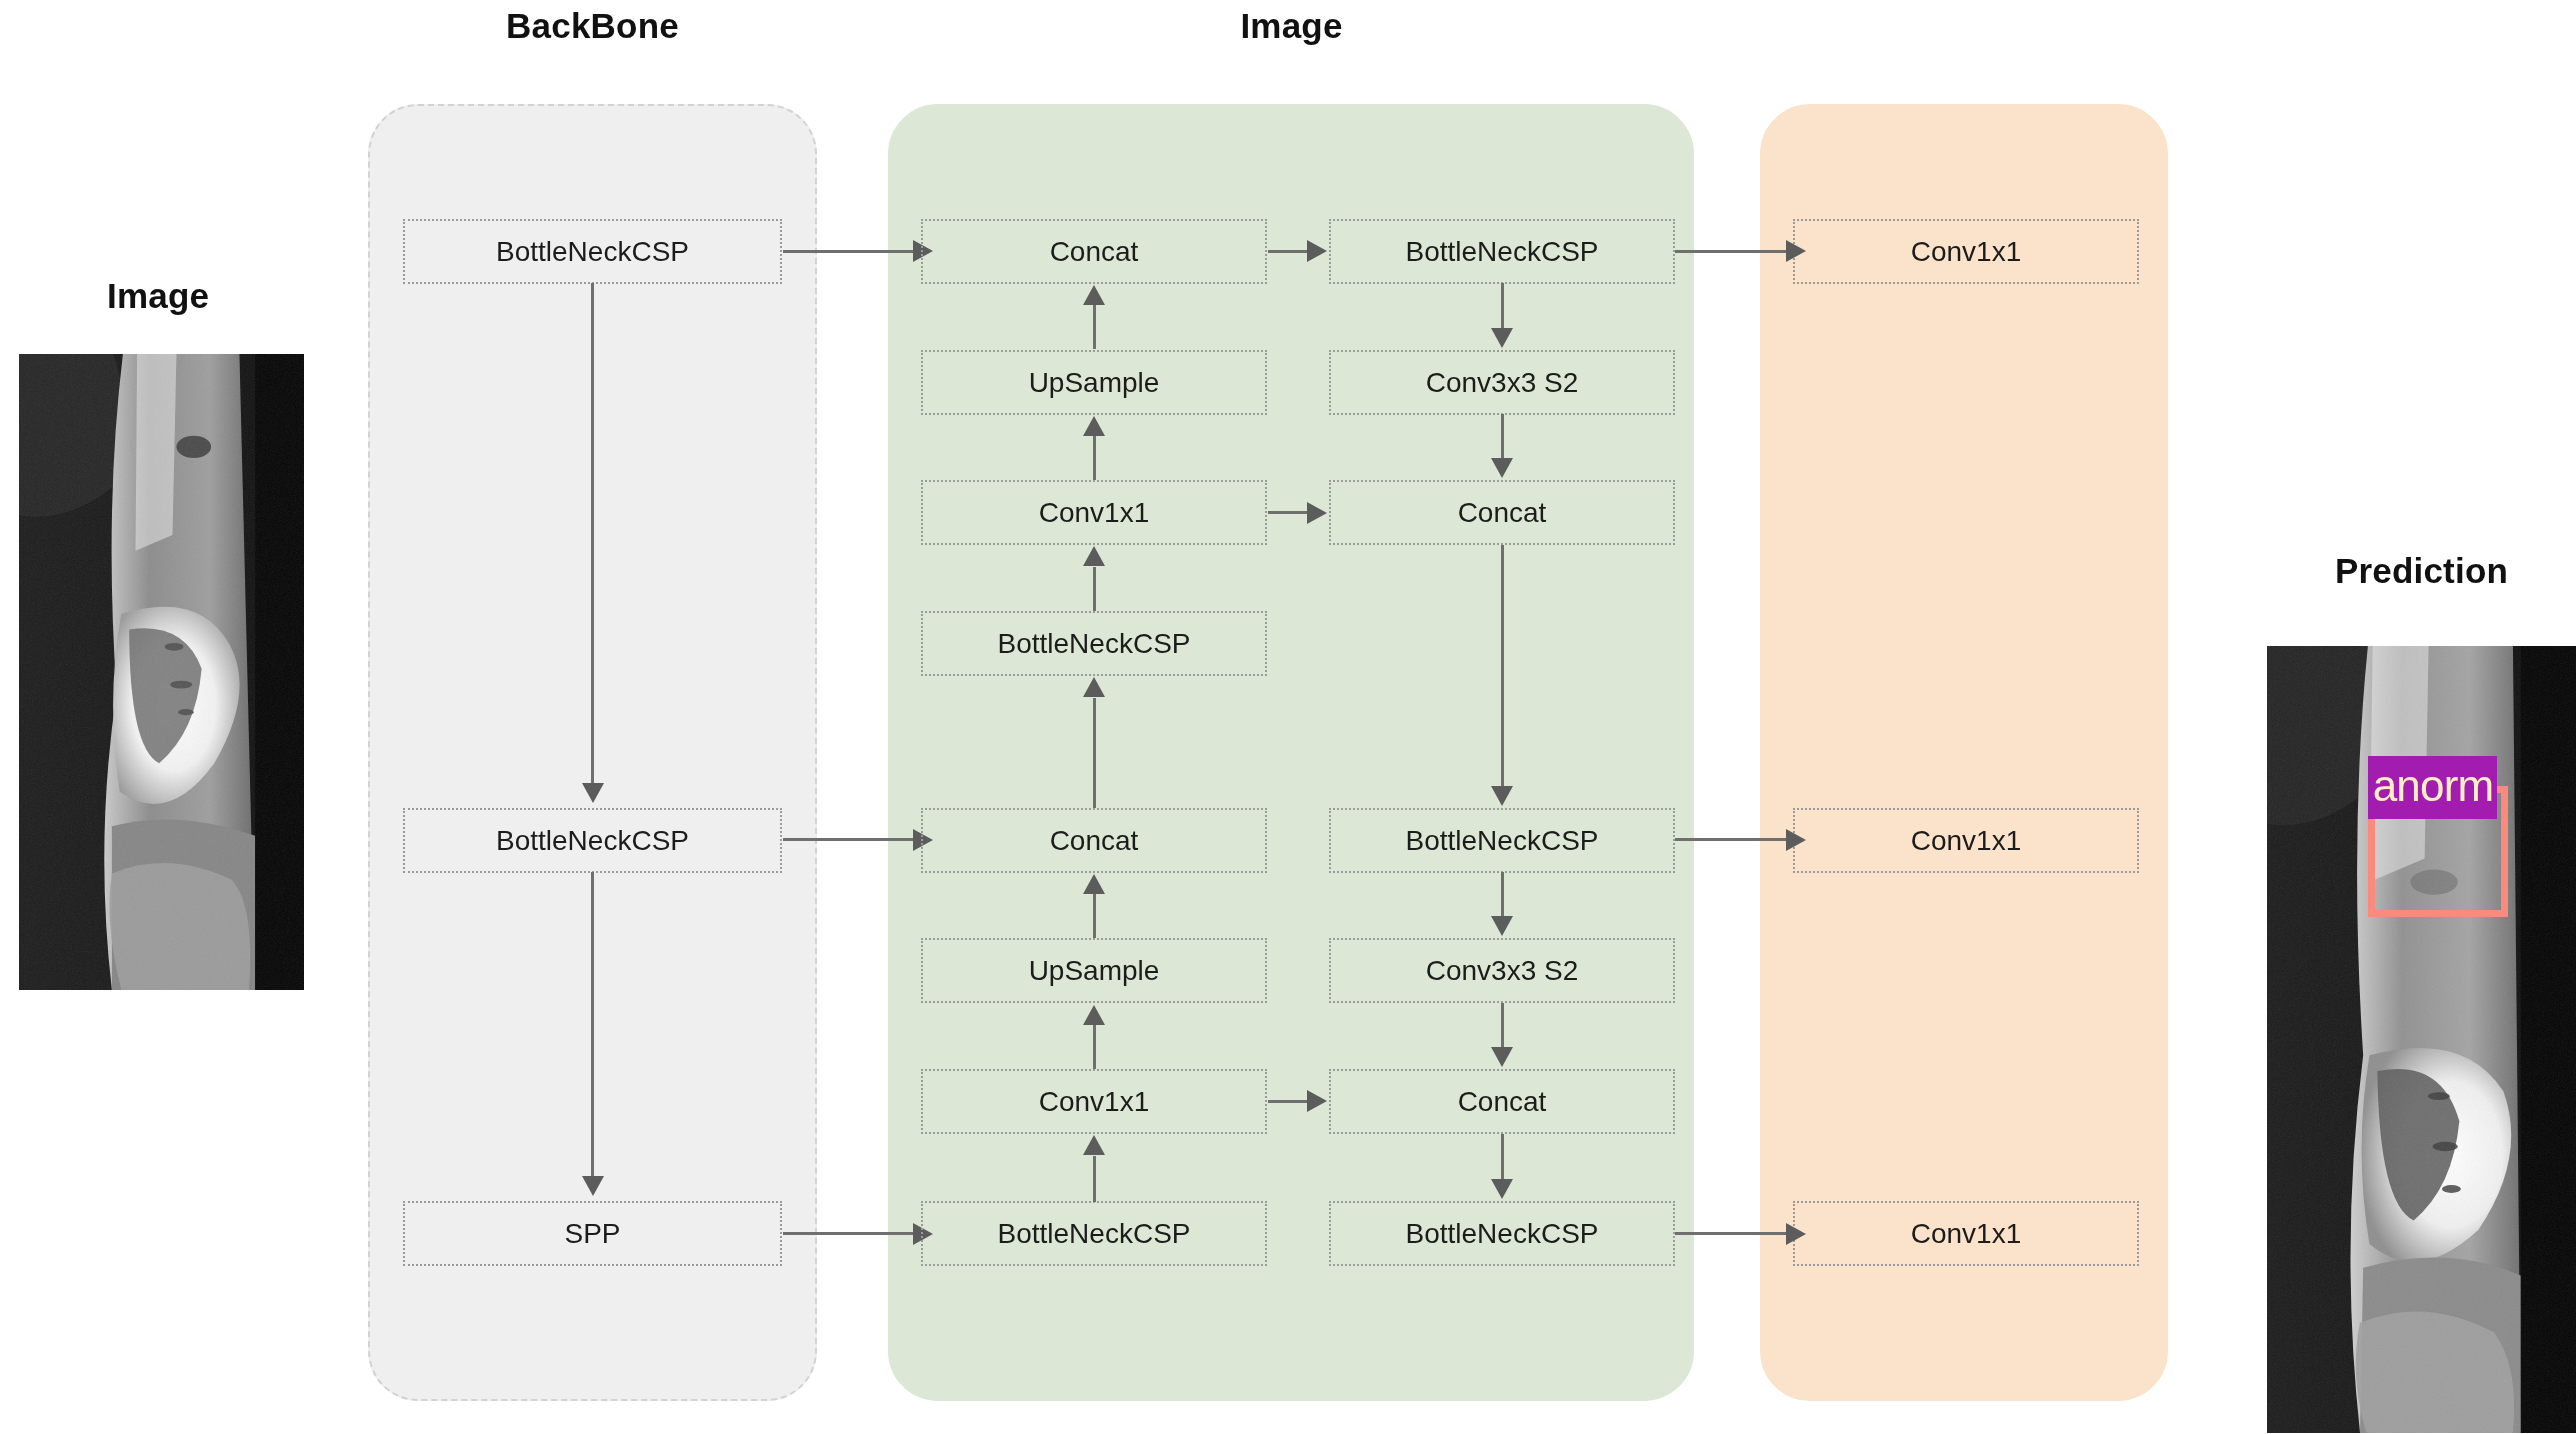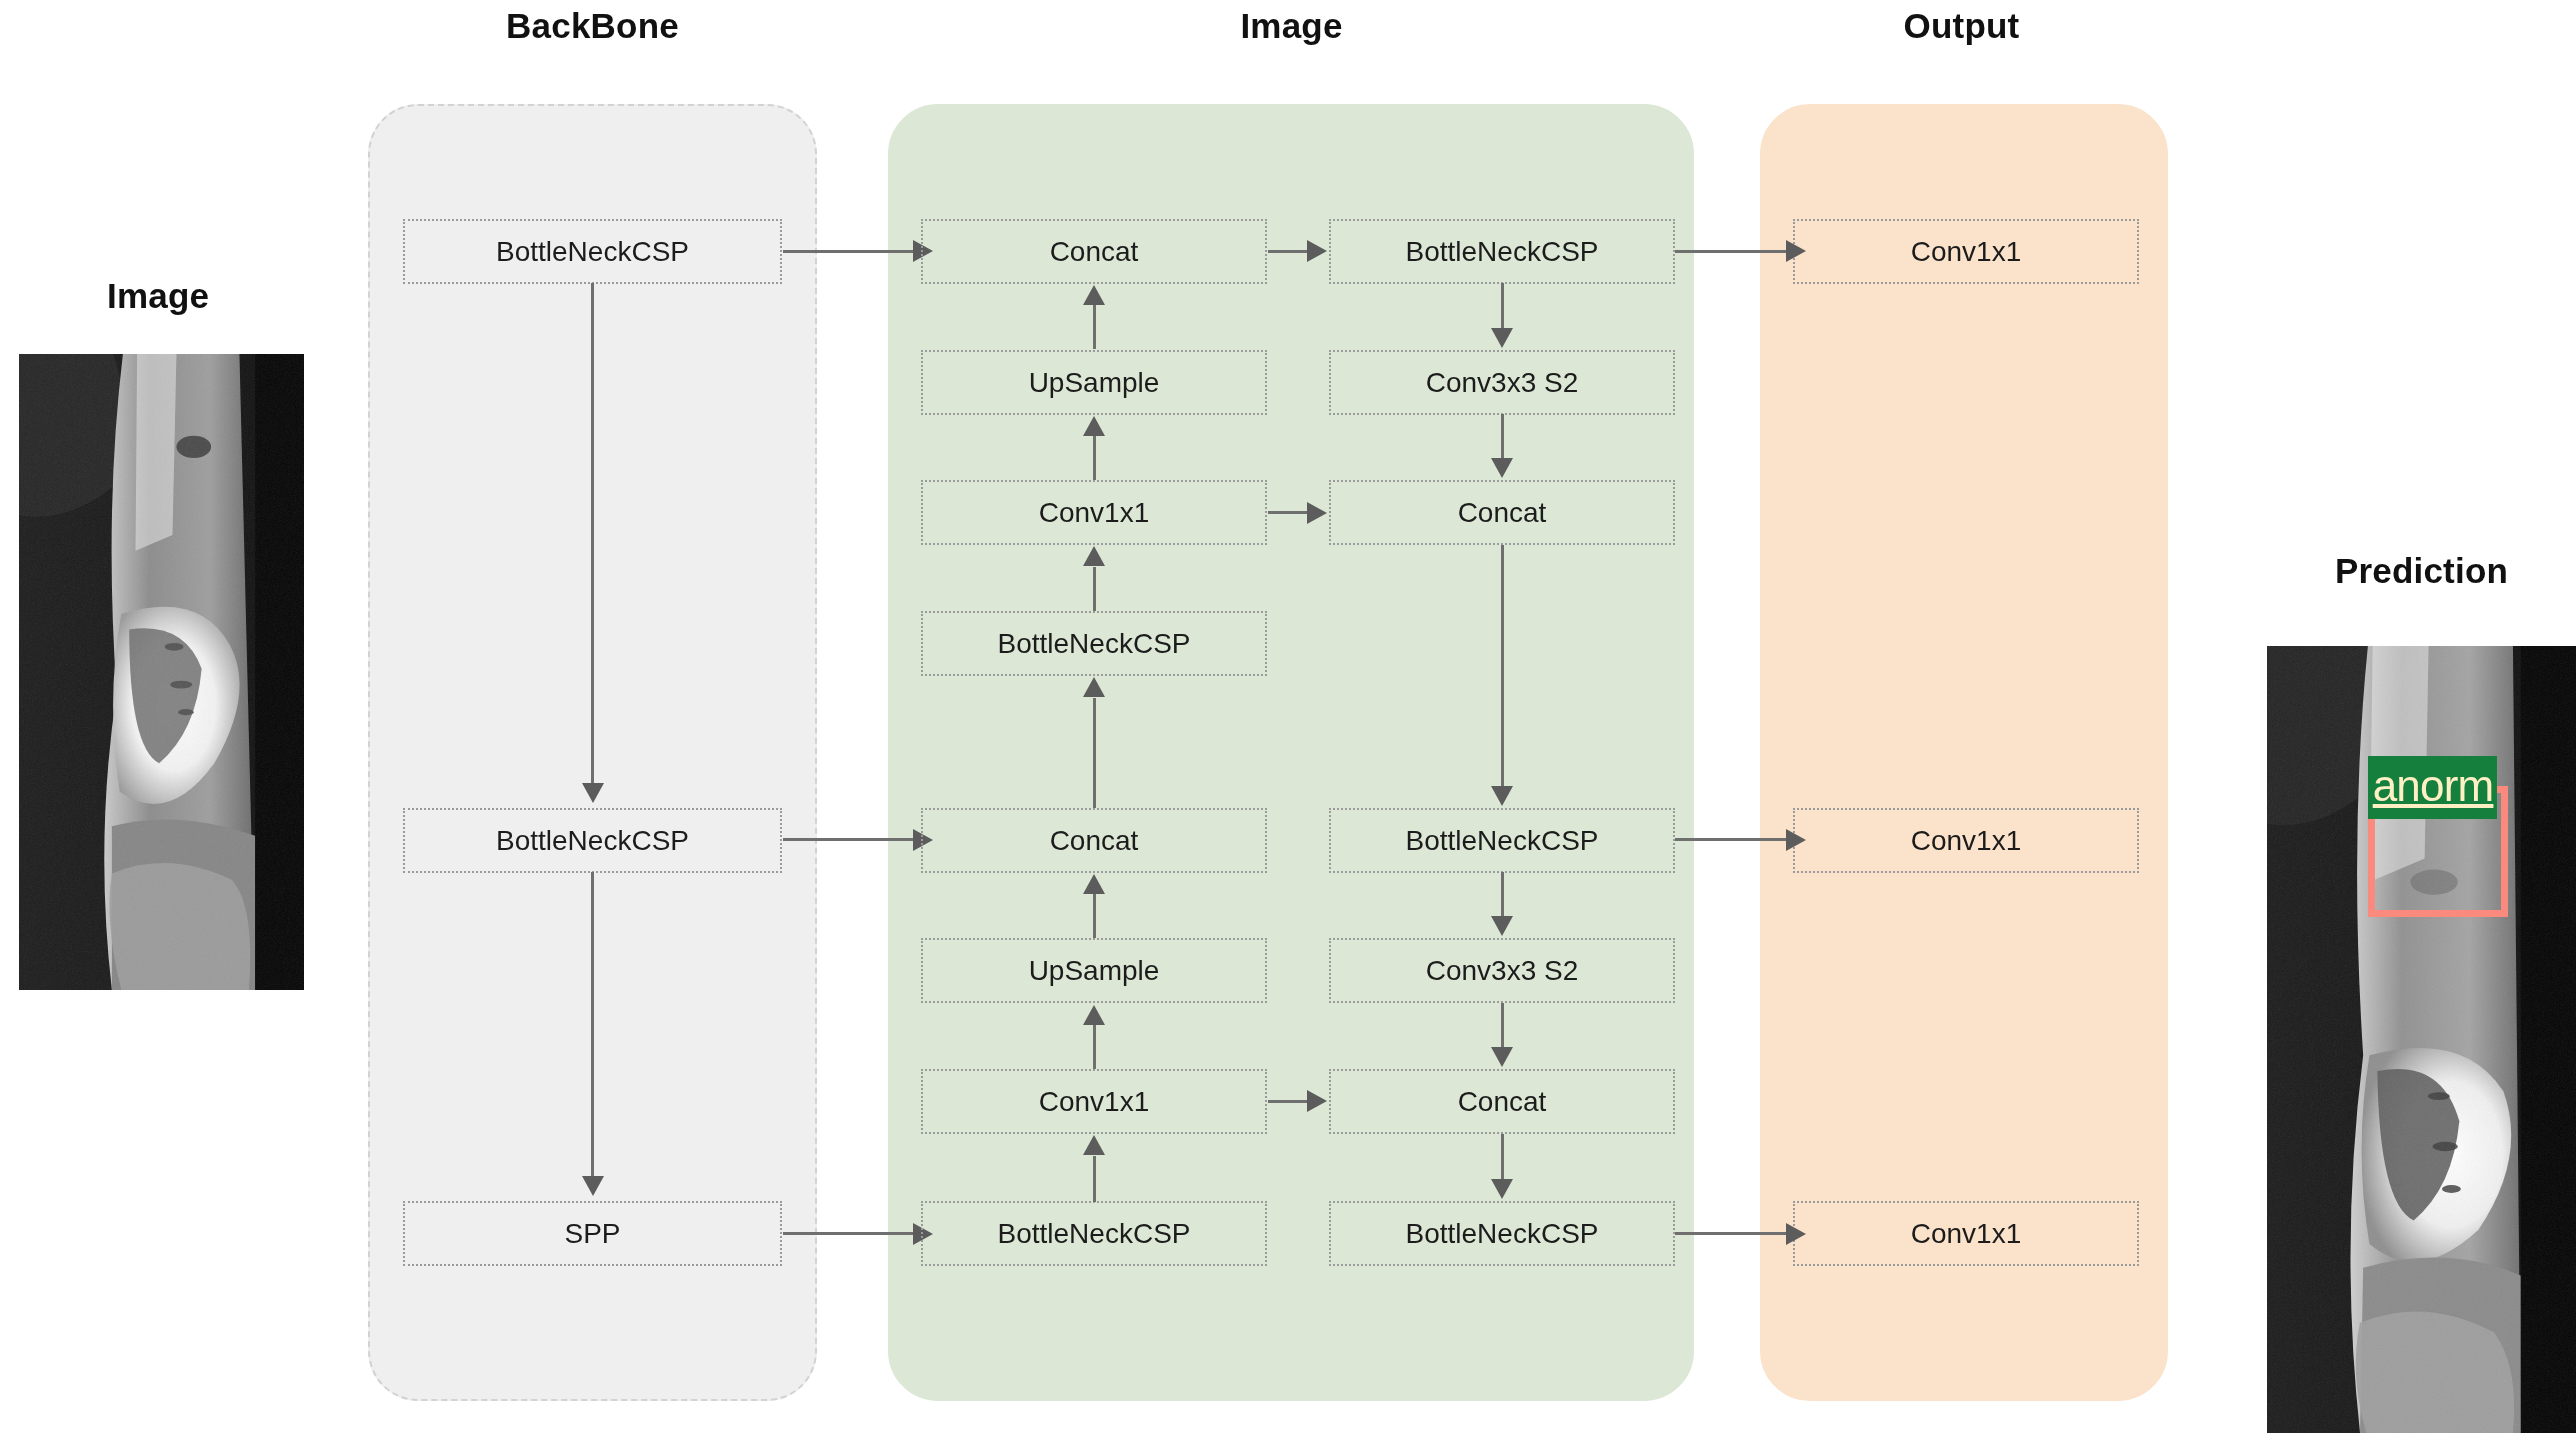"Output" div.col-header { html: <div>Output</div> -> none }
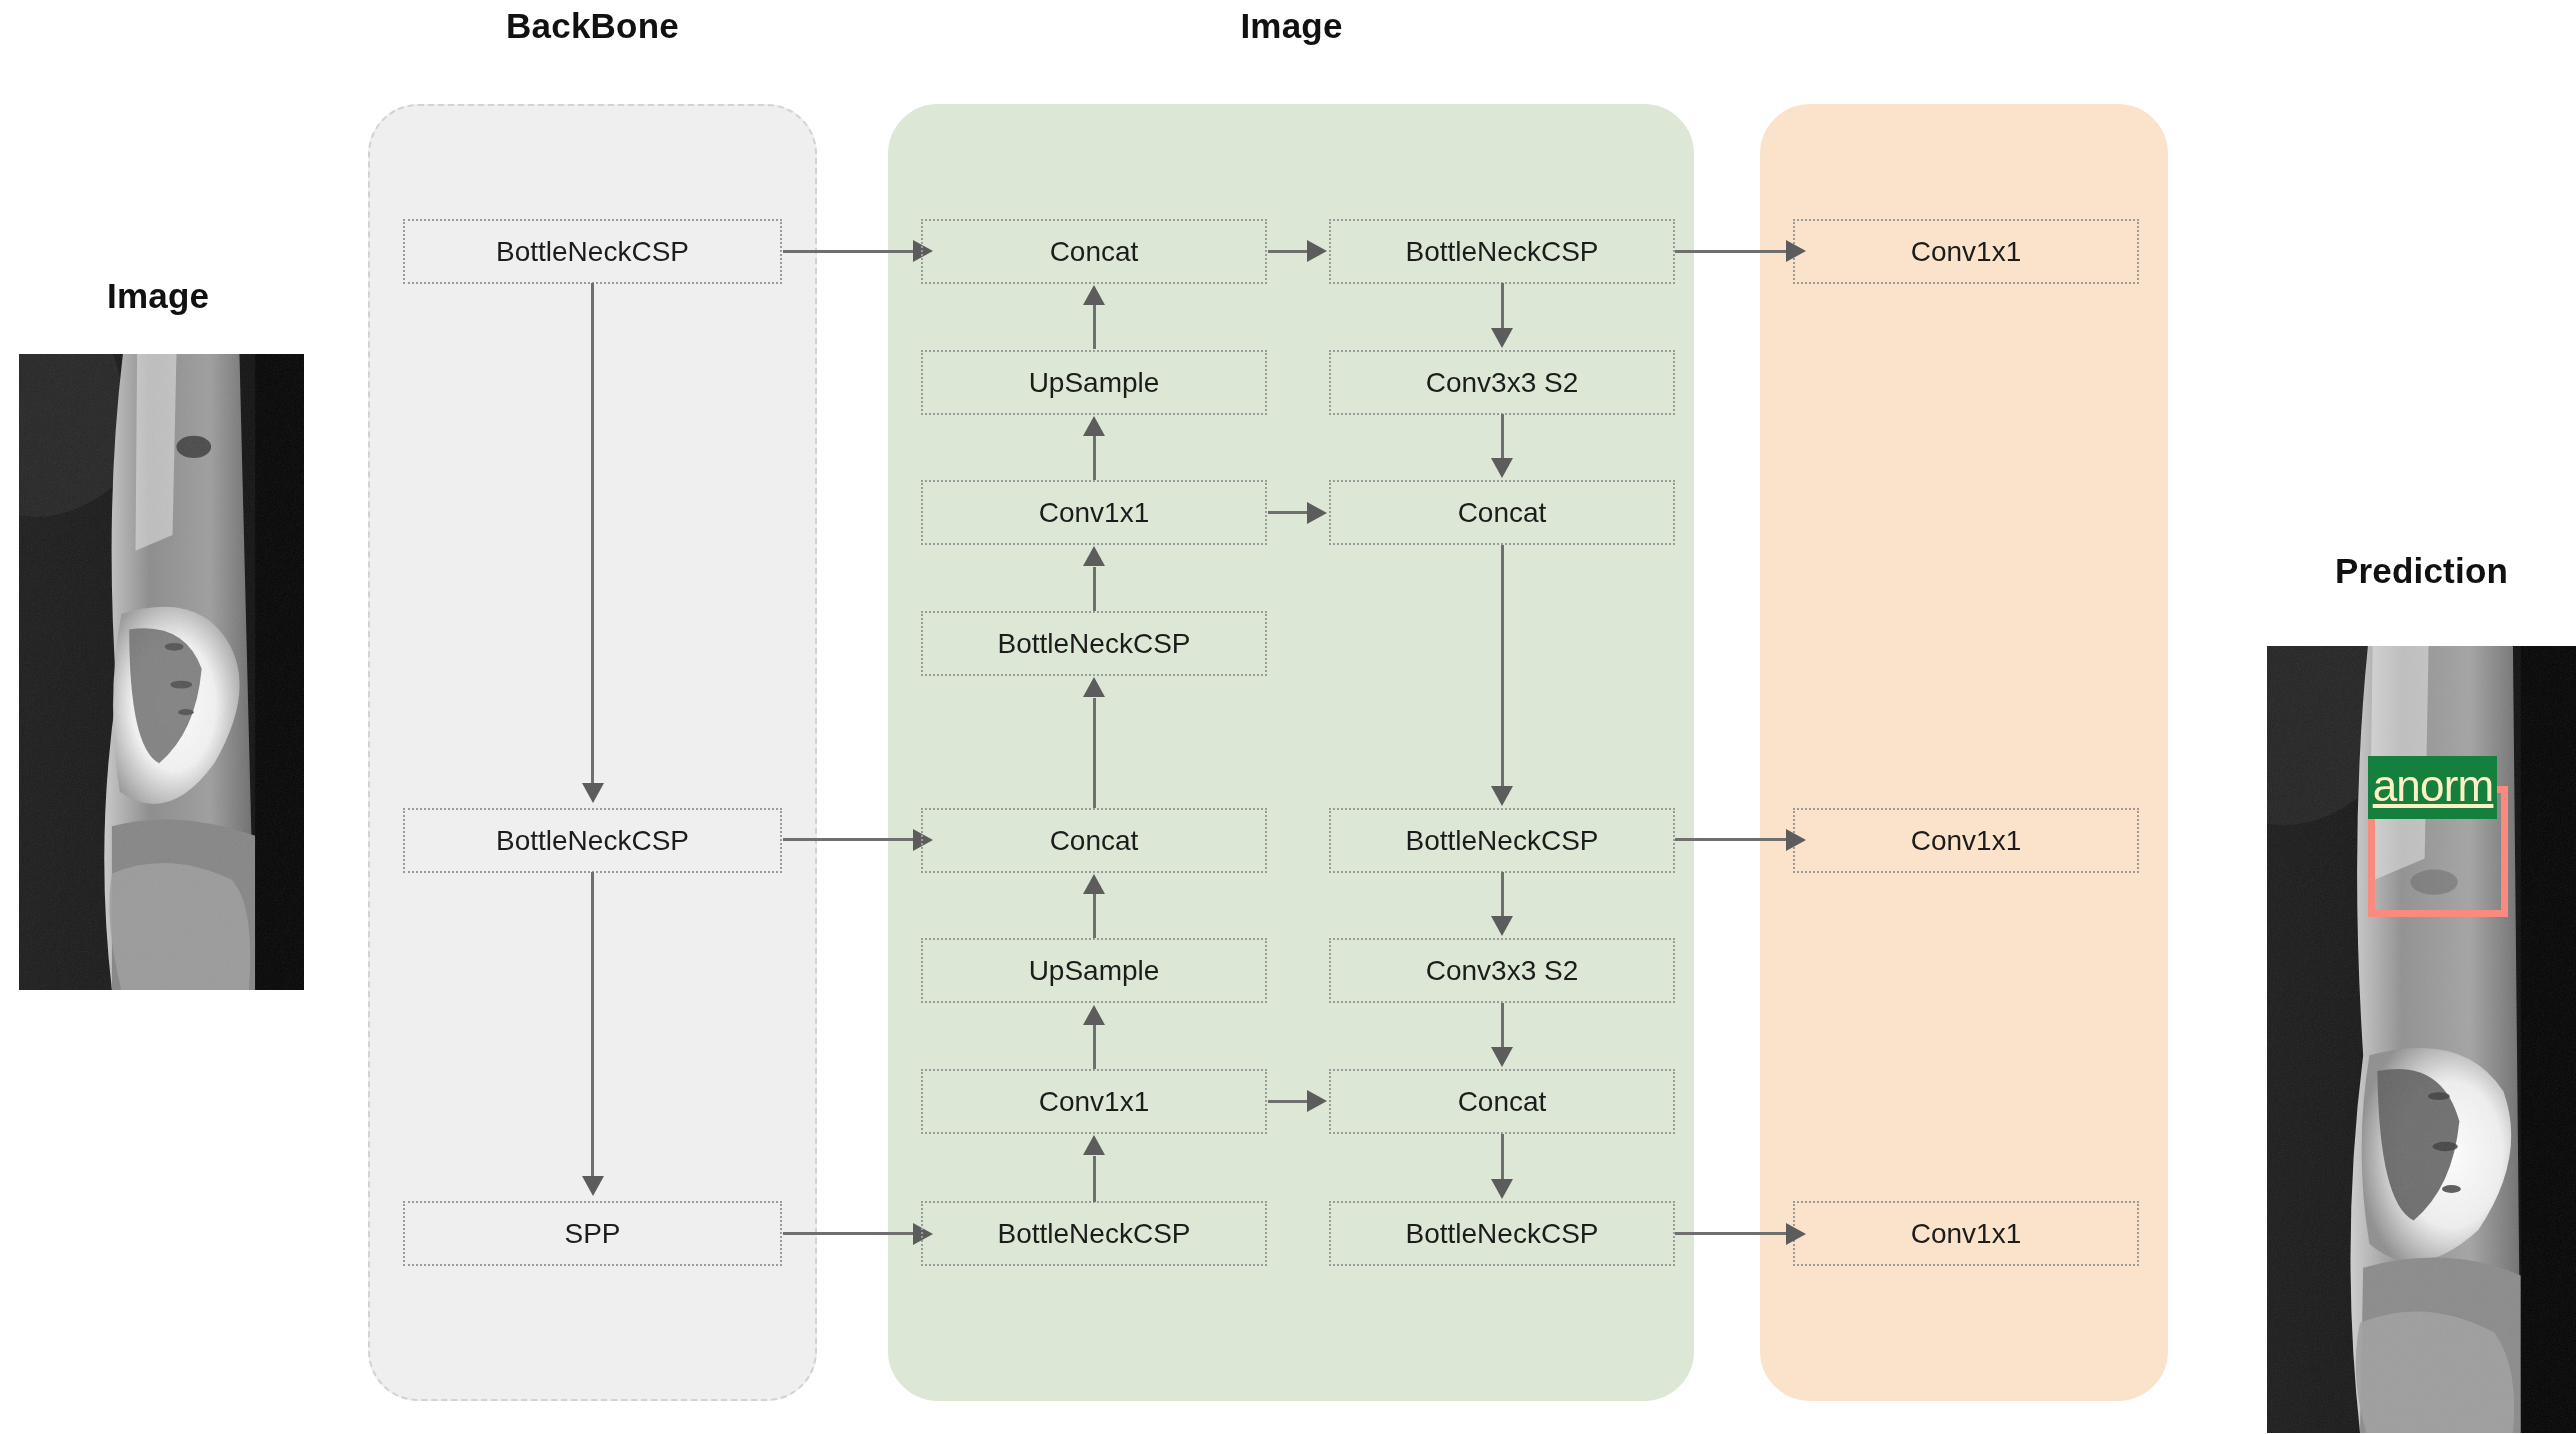"anorm" .bbox-label { background: #15803d -> #a21caf; text-decoration: underline -> none }
